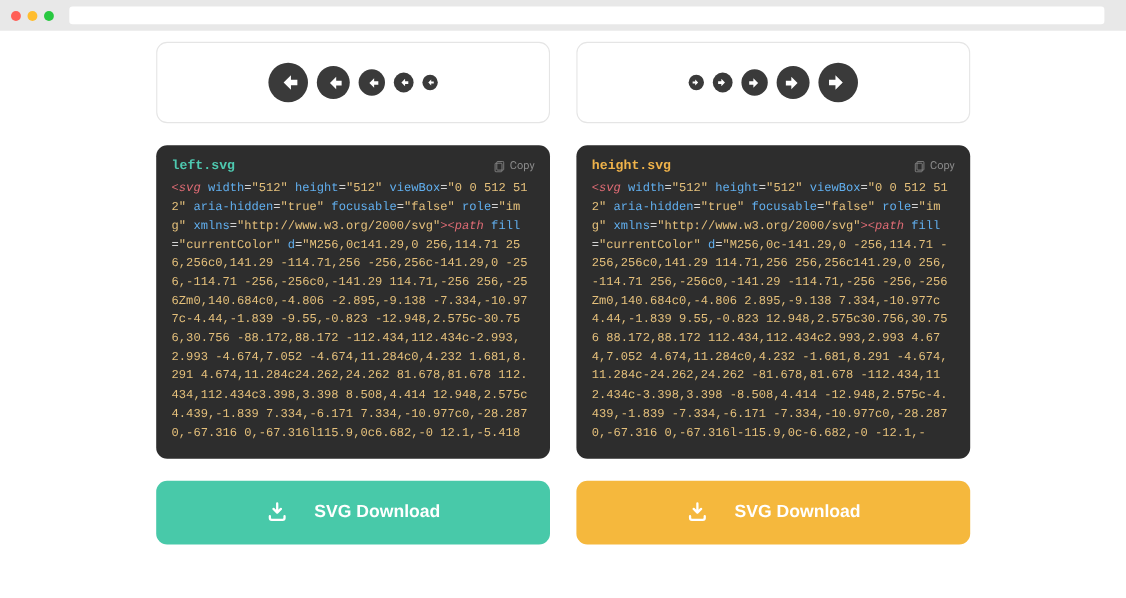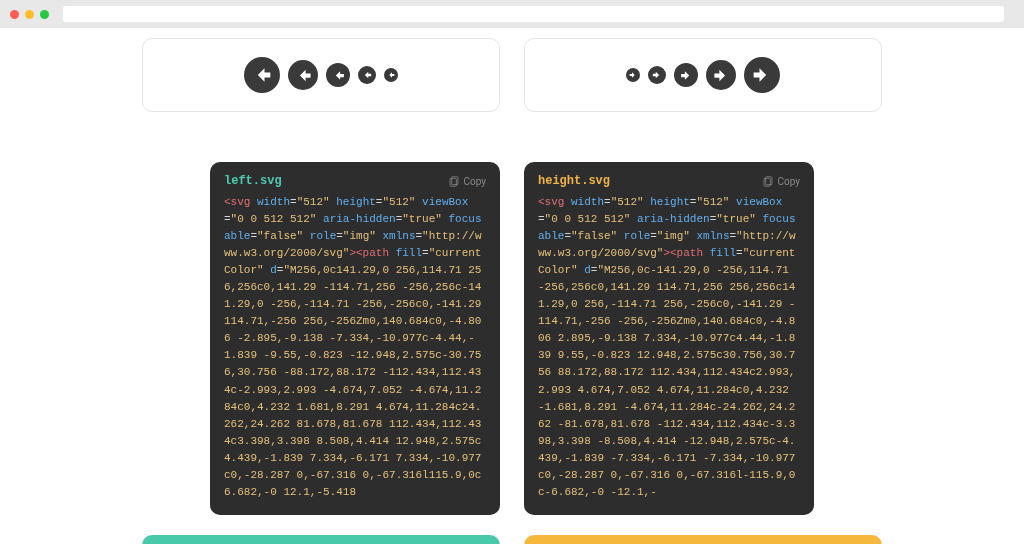"left.svg" .code-card { margin-top: 30px -> none; width: 290px -> 358px }
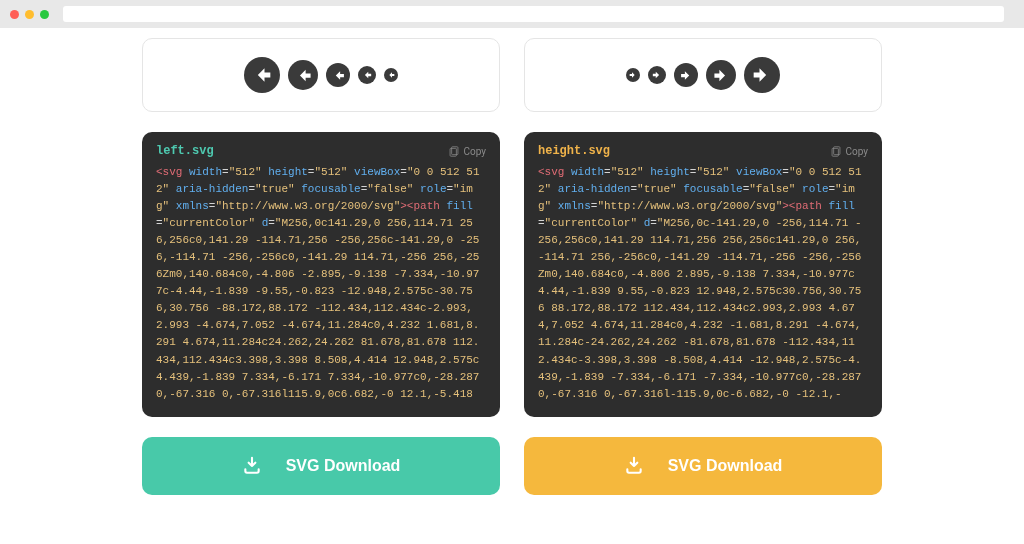"<svg" .tok-tag { font-style: none -> italic }
